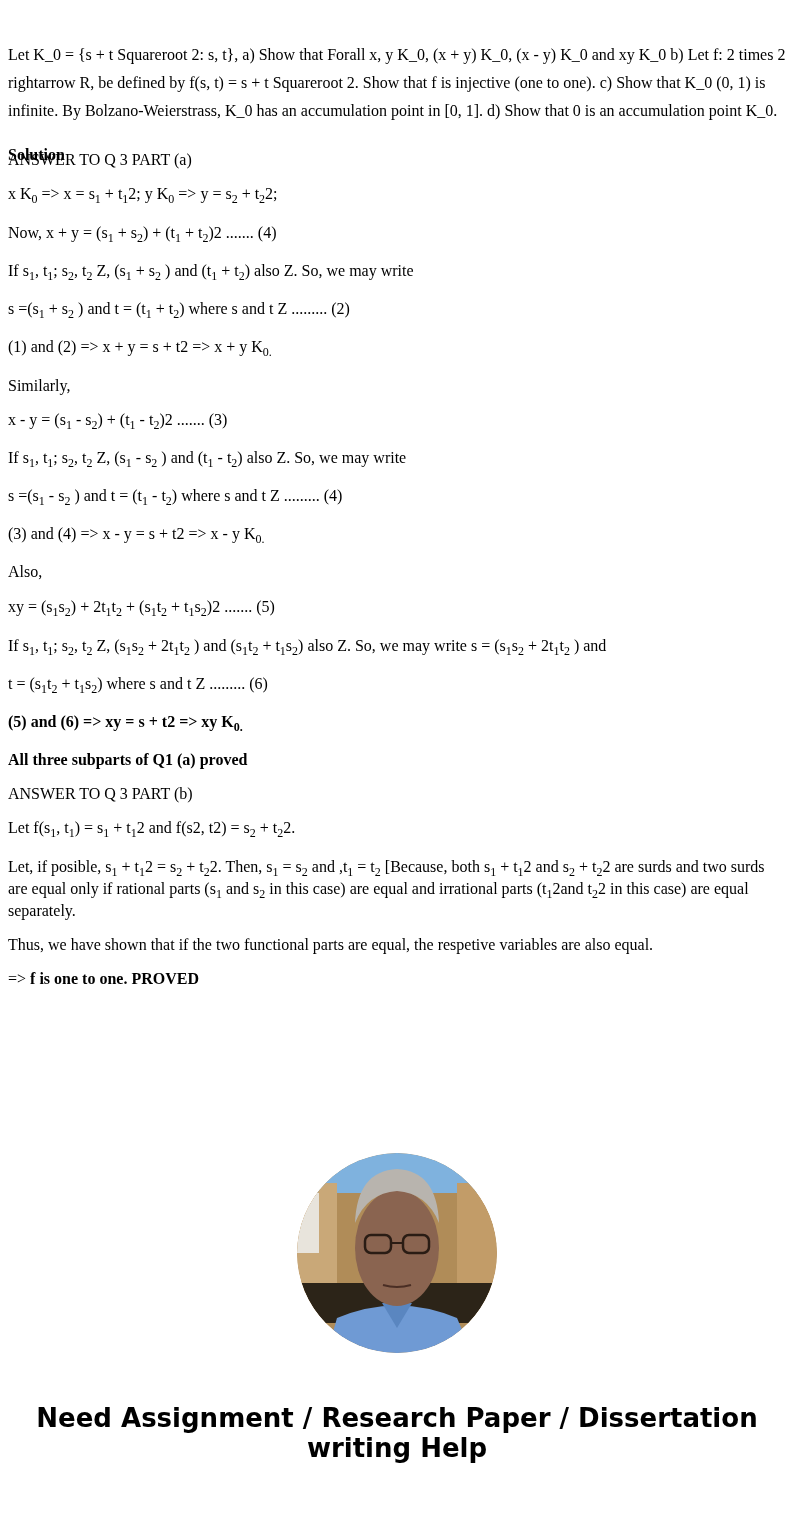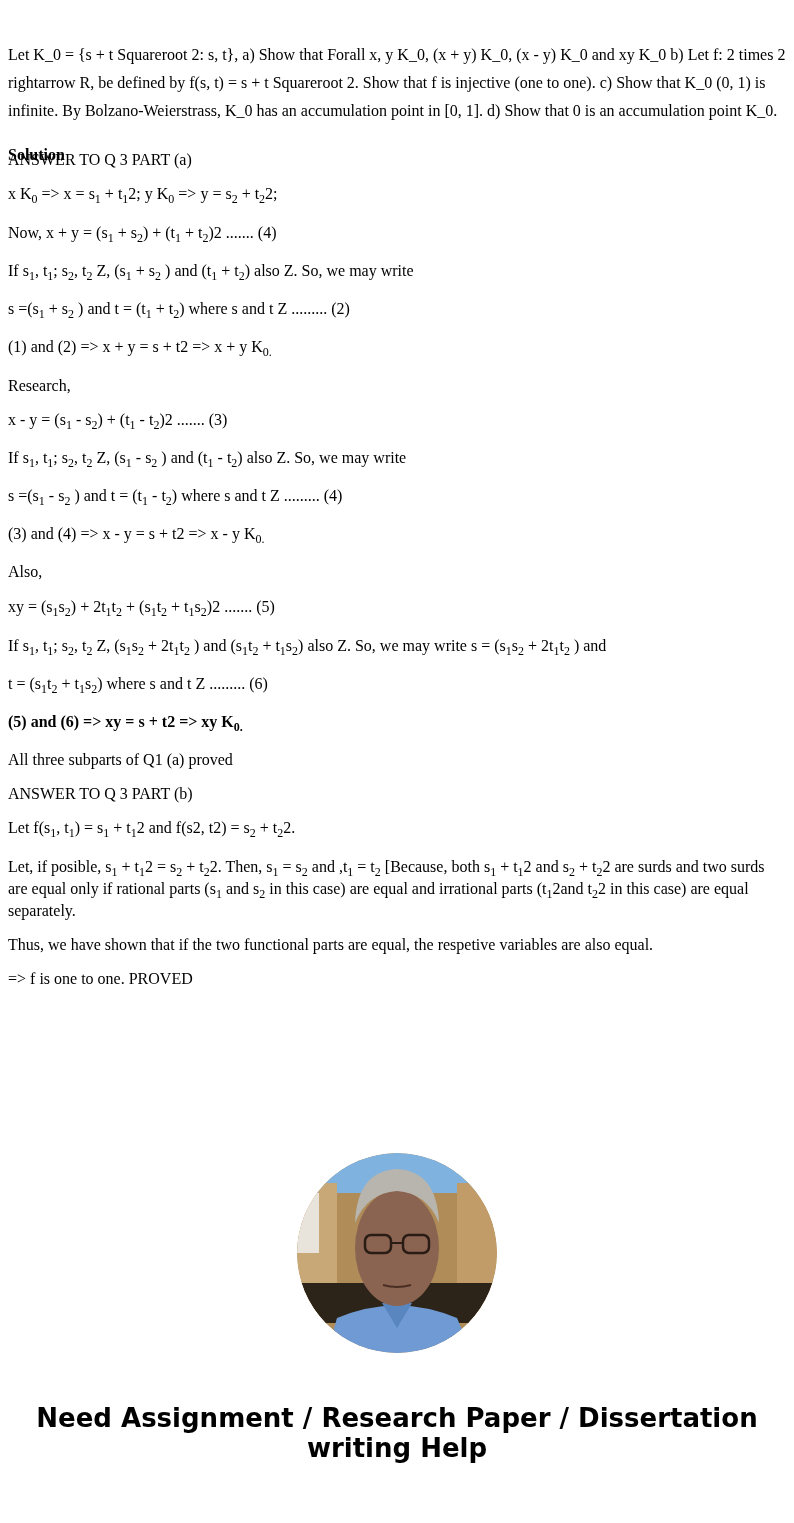"Research," span { text: Research -> Similarly }
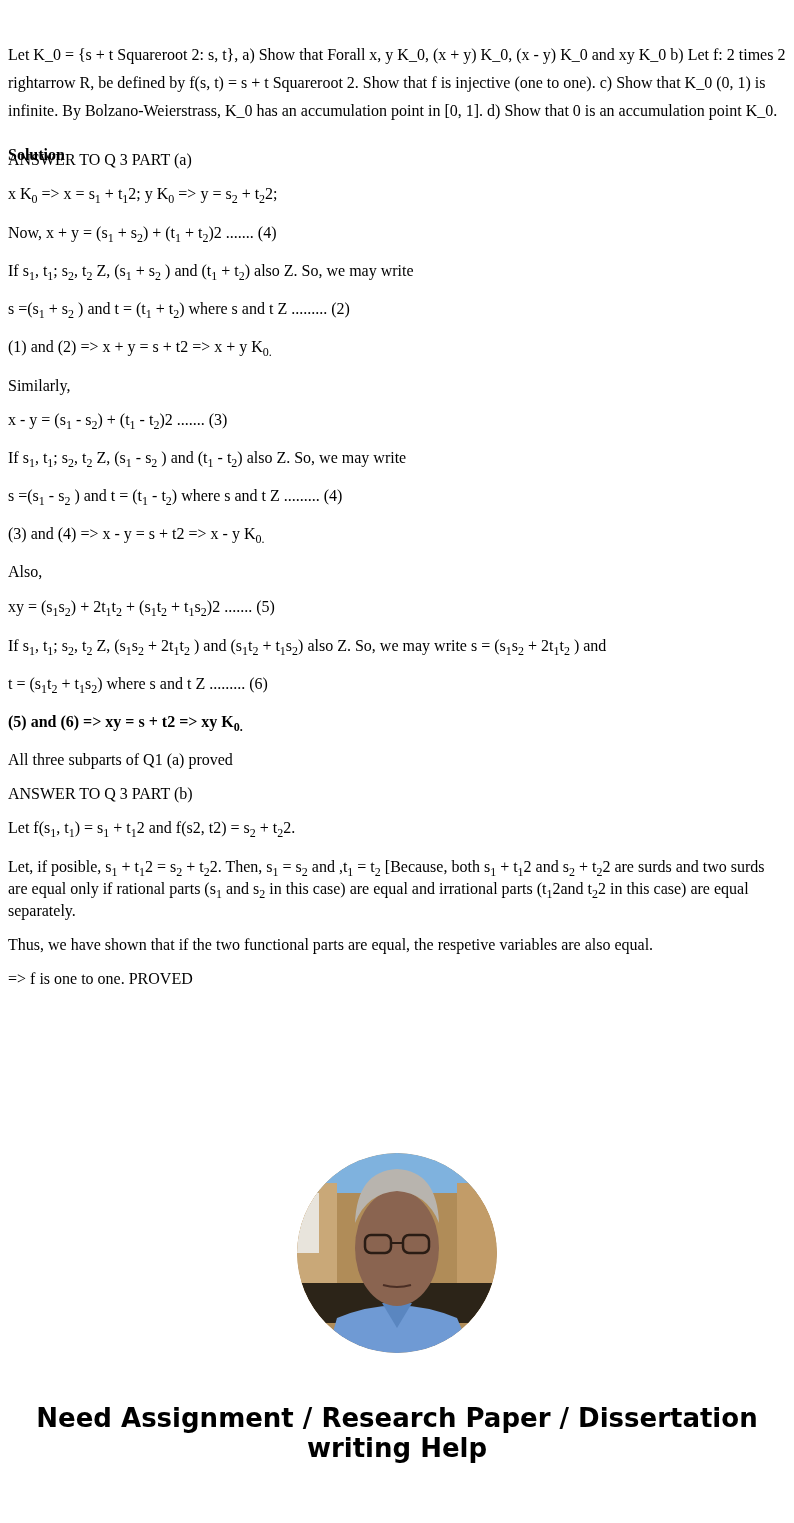"All three subparts of Q1" .bold { font-weight: normal -> bold }
